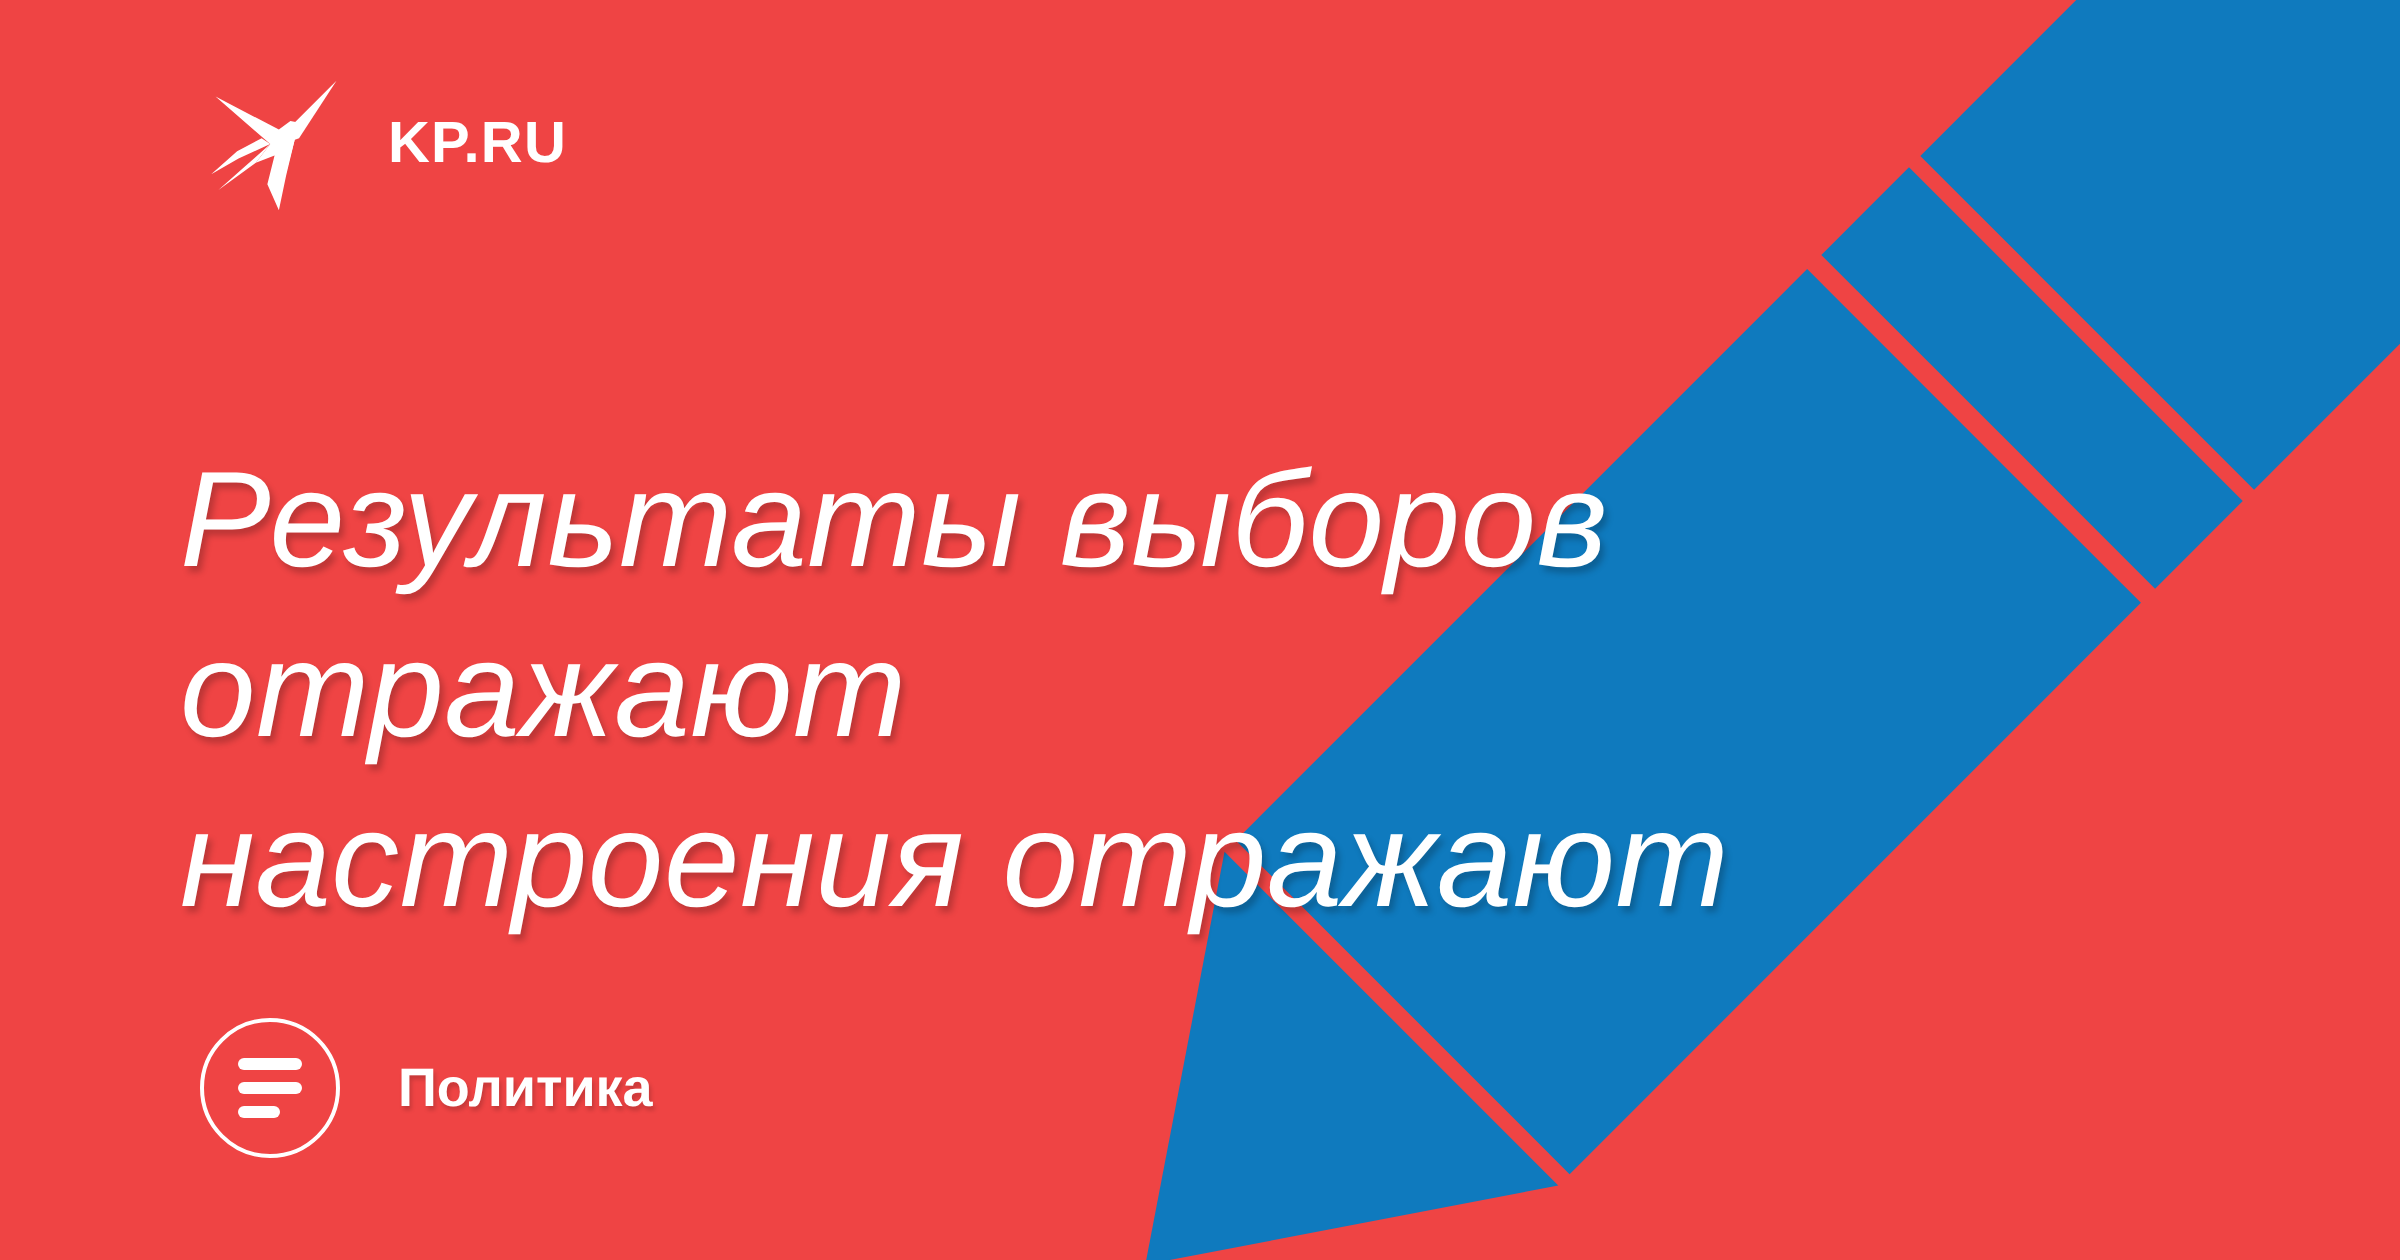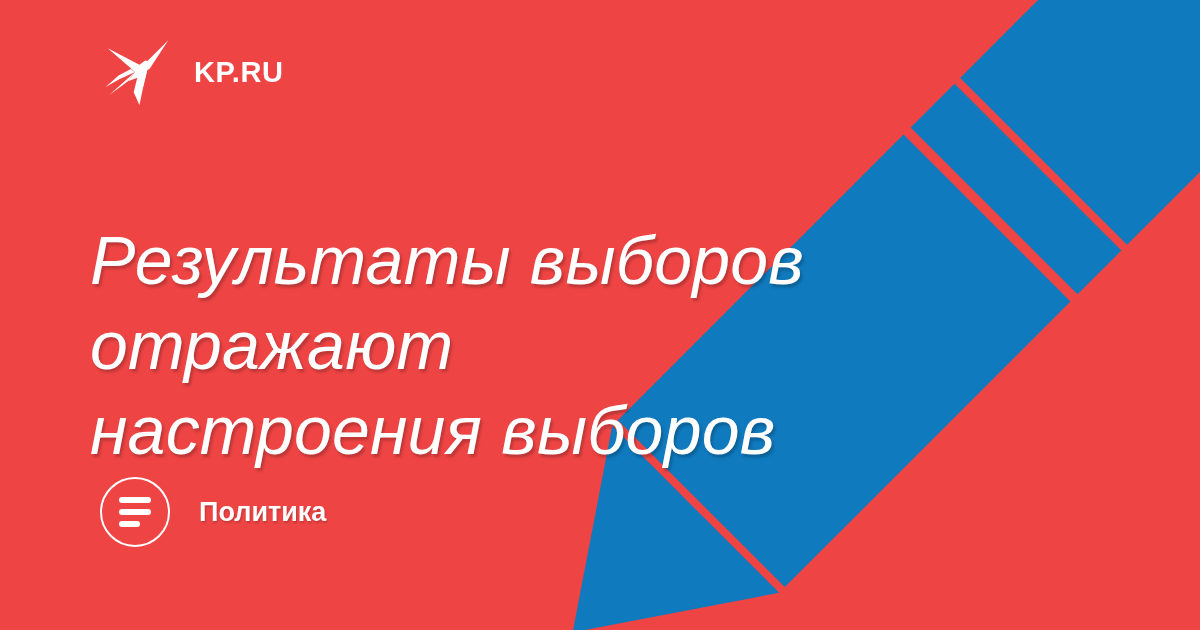"настроения выборов" span.headline-line { text: выборов -> отражают }
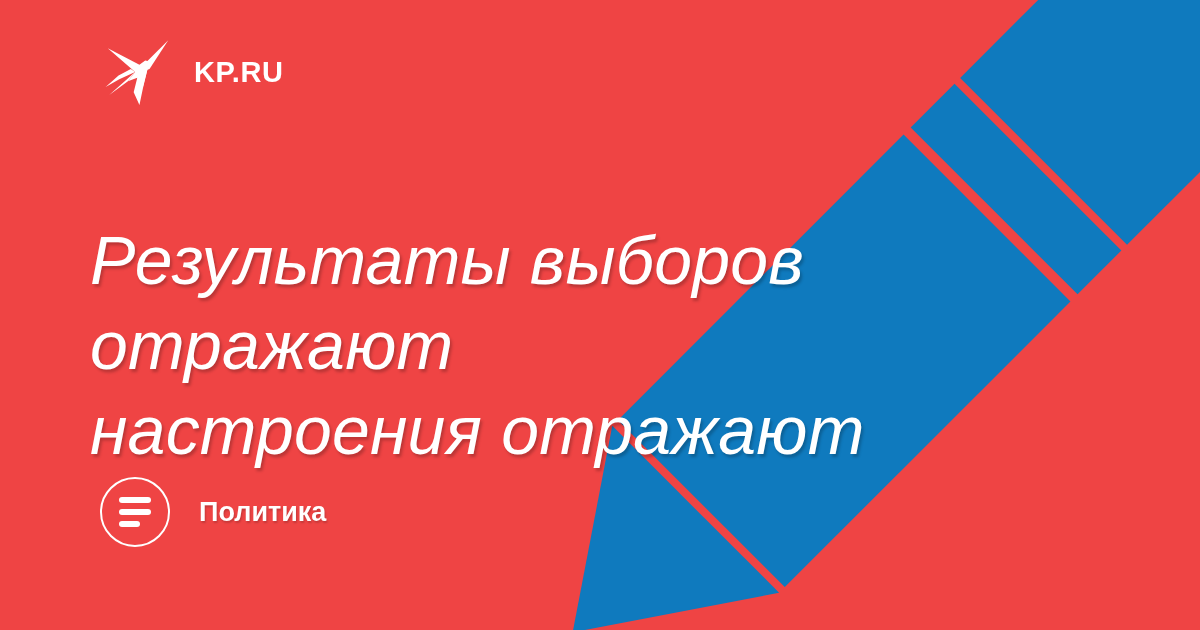"Политика" .category { top: 476px -> 508px }
